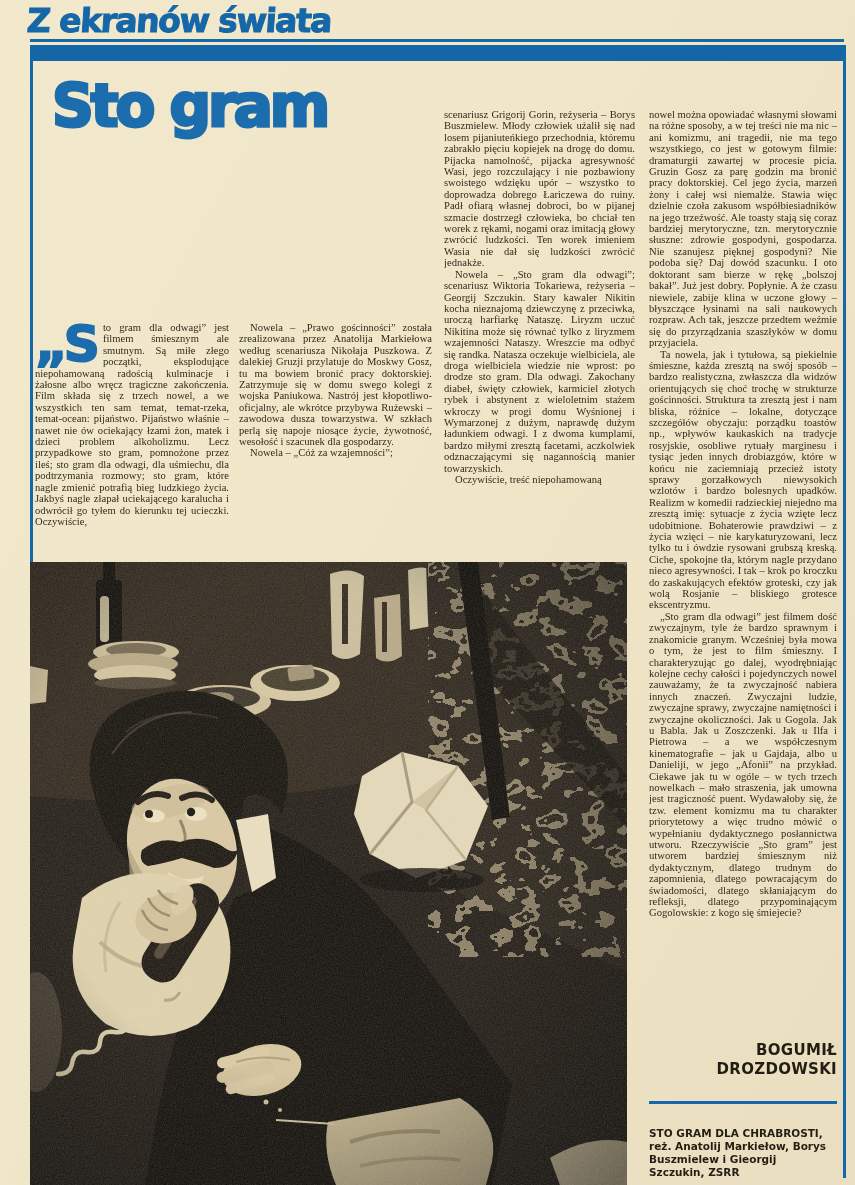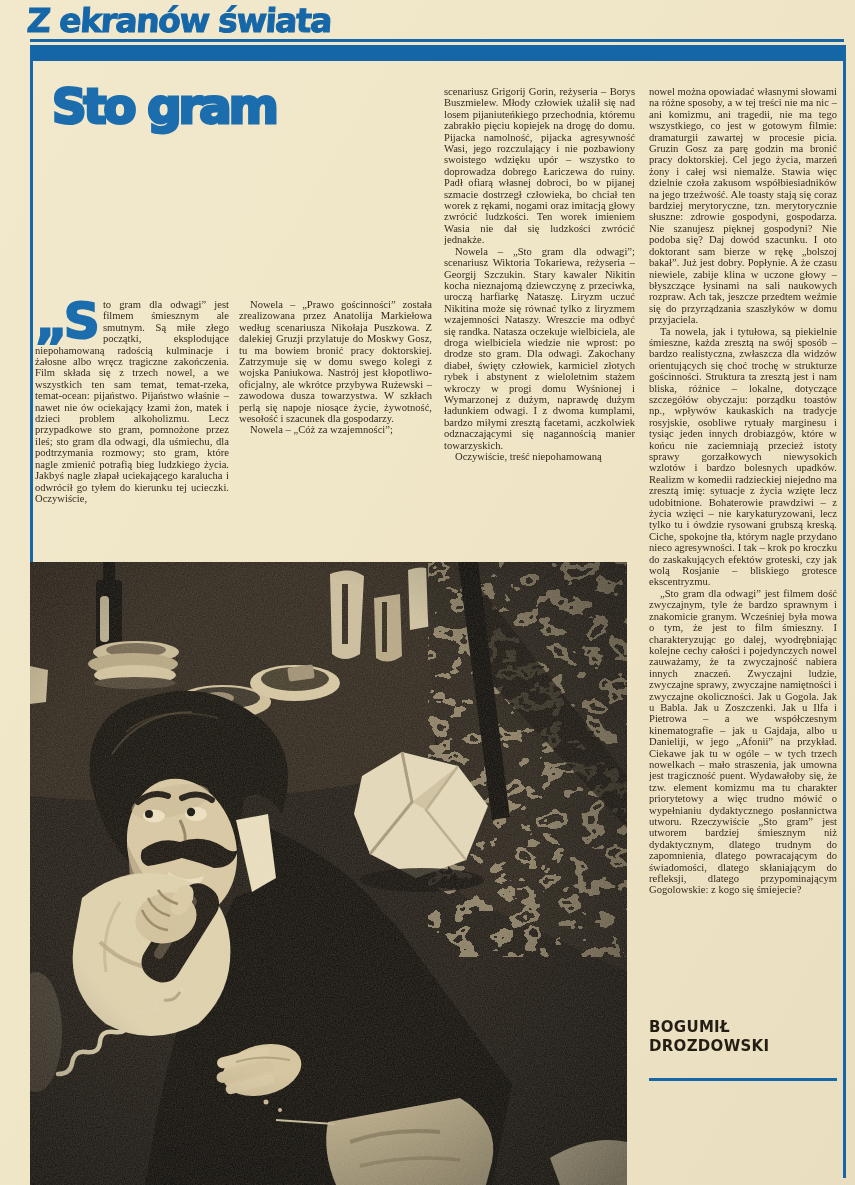"Sto gram" .headline { font-size: 48px -> 58px }
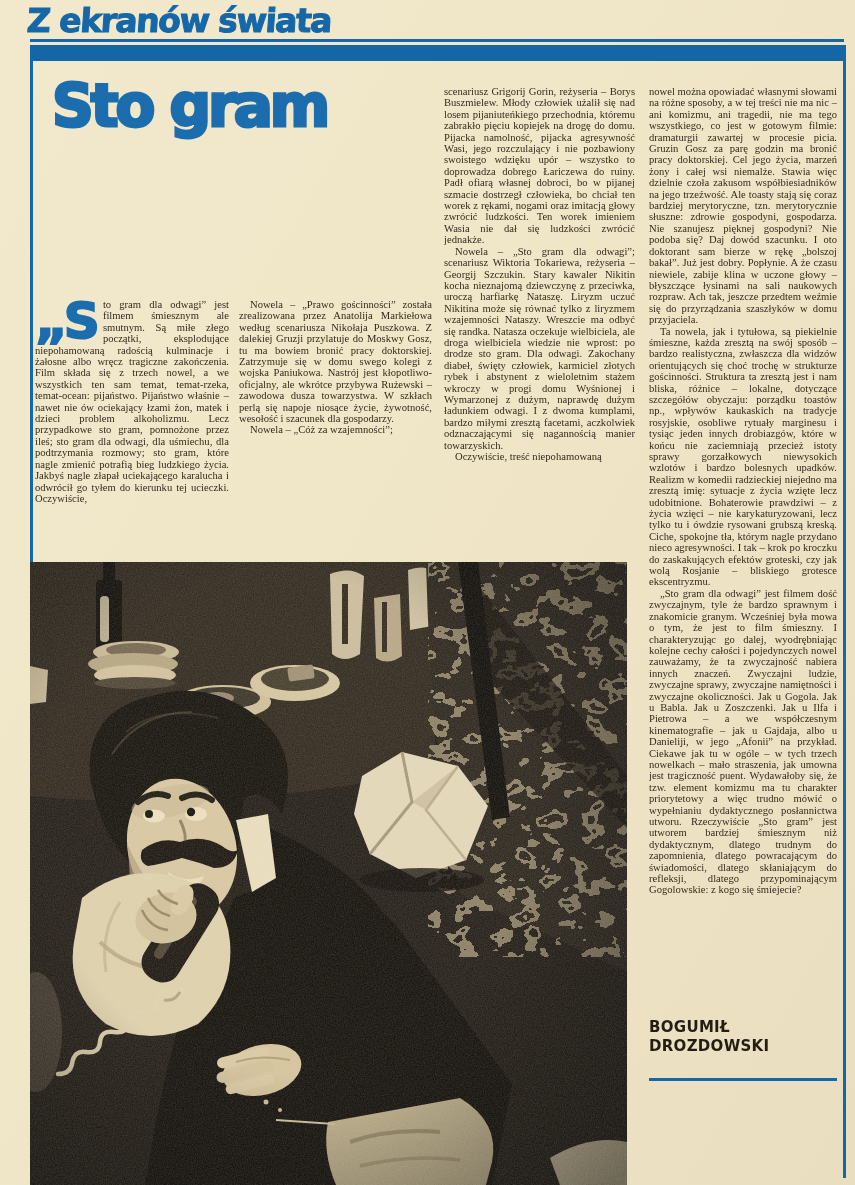"scenariusz Grigorij Gorin, reżyseria –" .col { margin-top: none -> 23px }
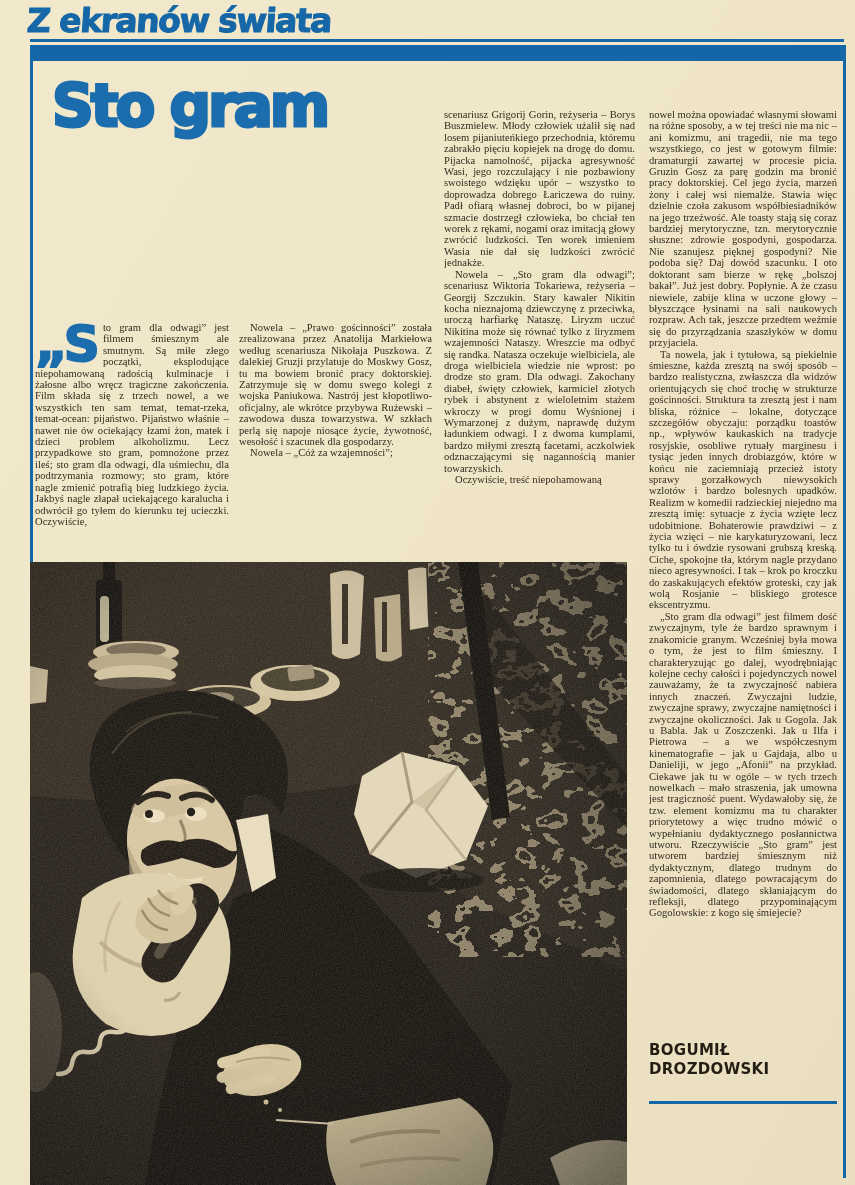"BOGUMIŁ DROZDOWSKI" .author { text-align: left -> right }
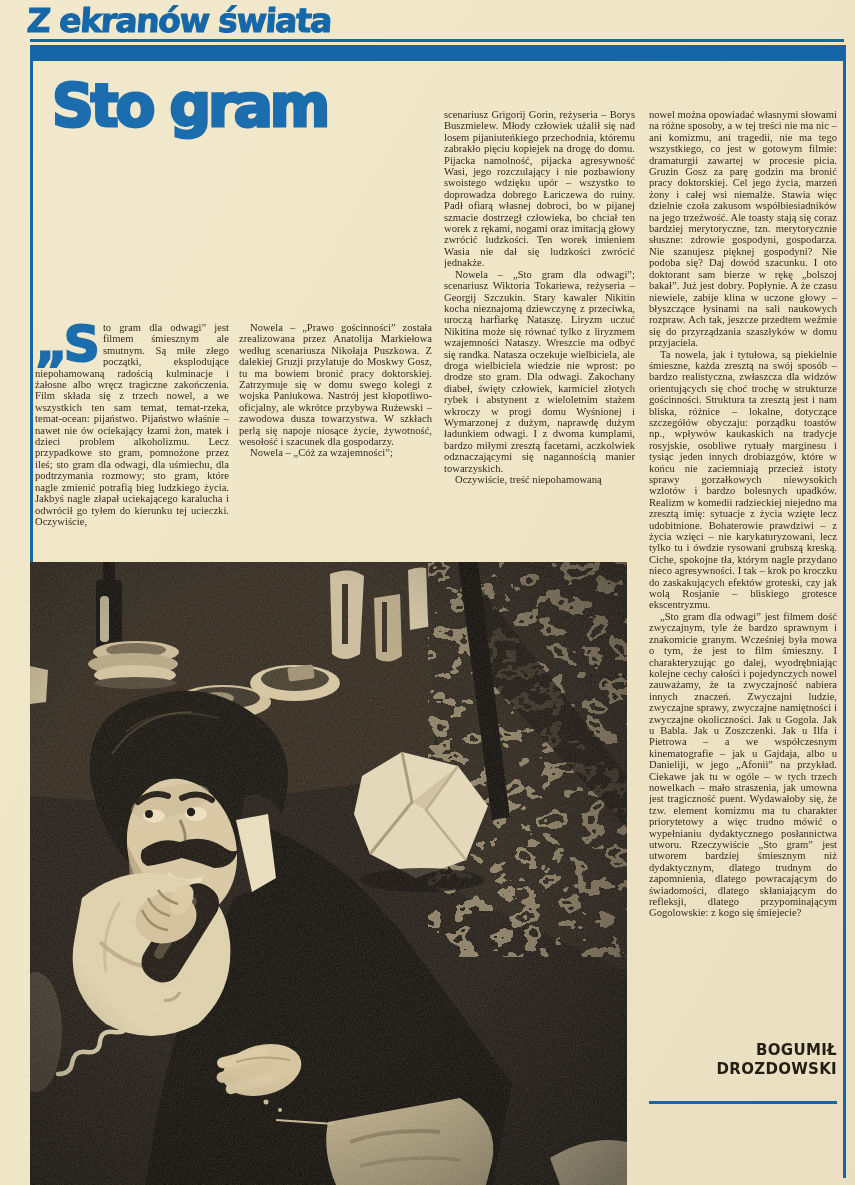"STO GRAM DLA CHRABROSTI, reż." div.caption { html: none -> <div>STO GRAM DLA CHRABROSTI, reż. Anatolij Markiełow, Borys Buszmielew i Gieorgij Szczukin, ZSRR</div> }
